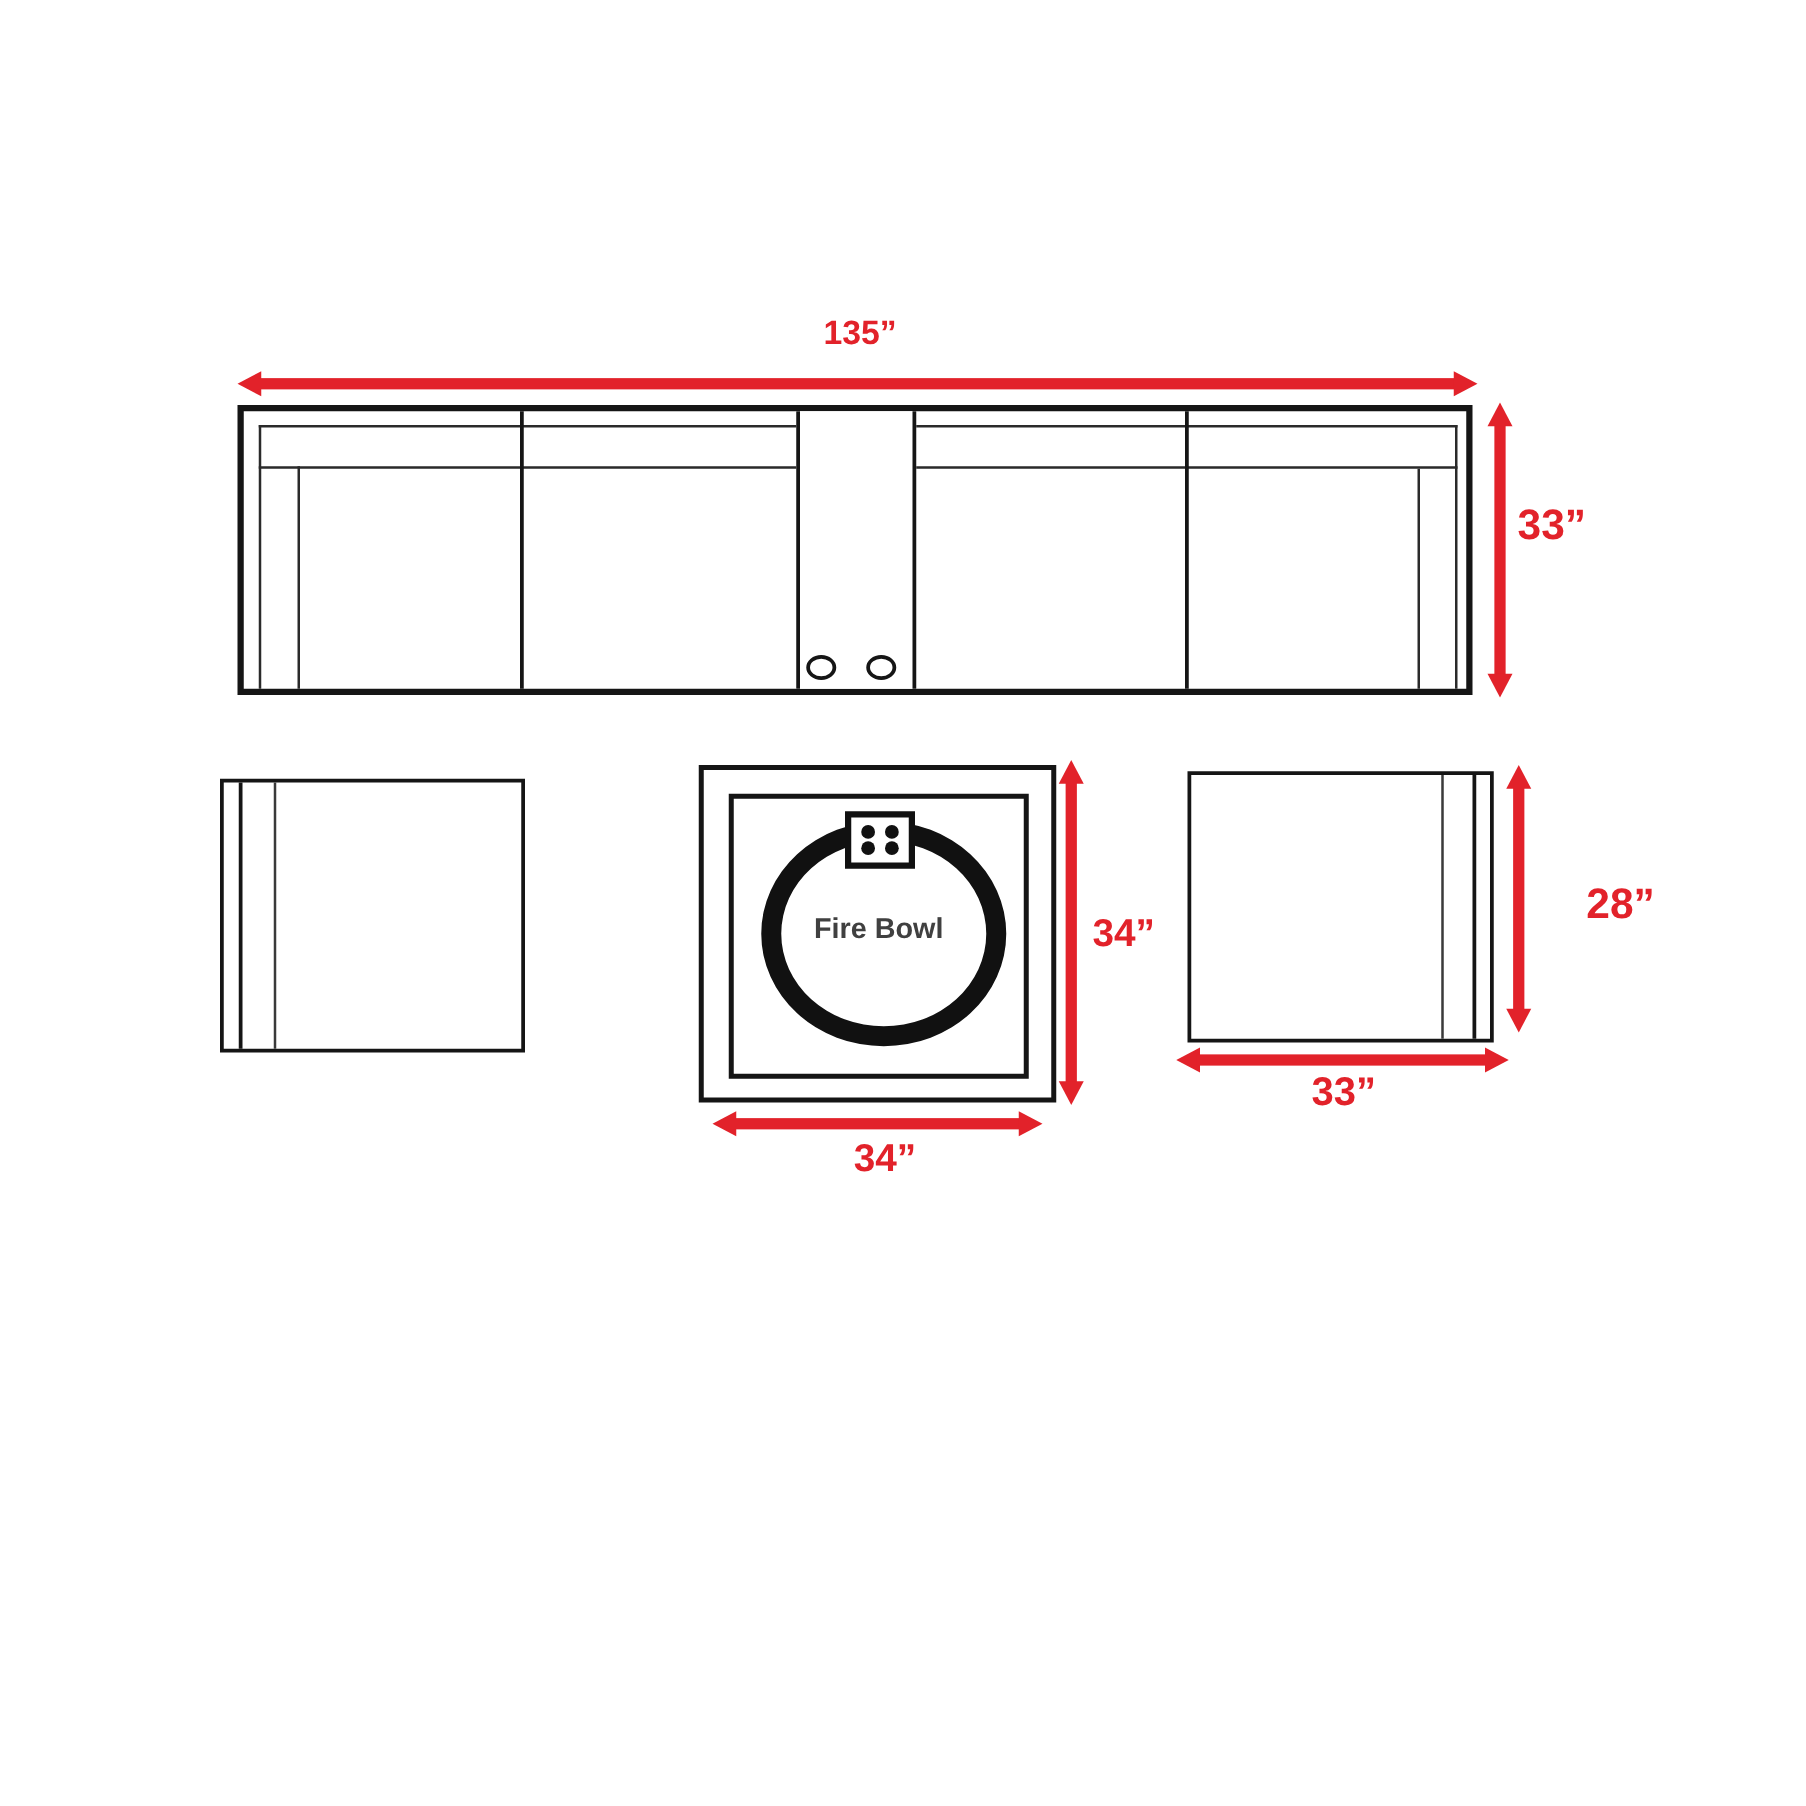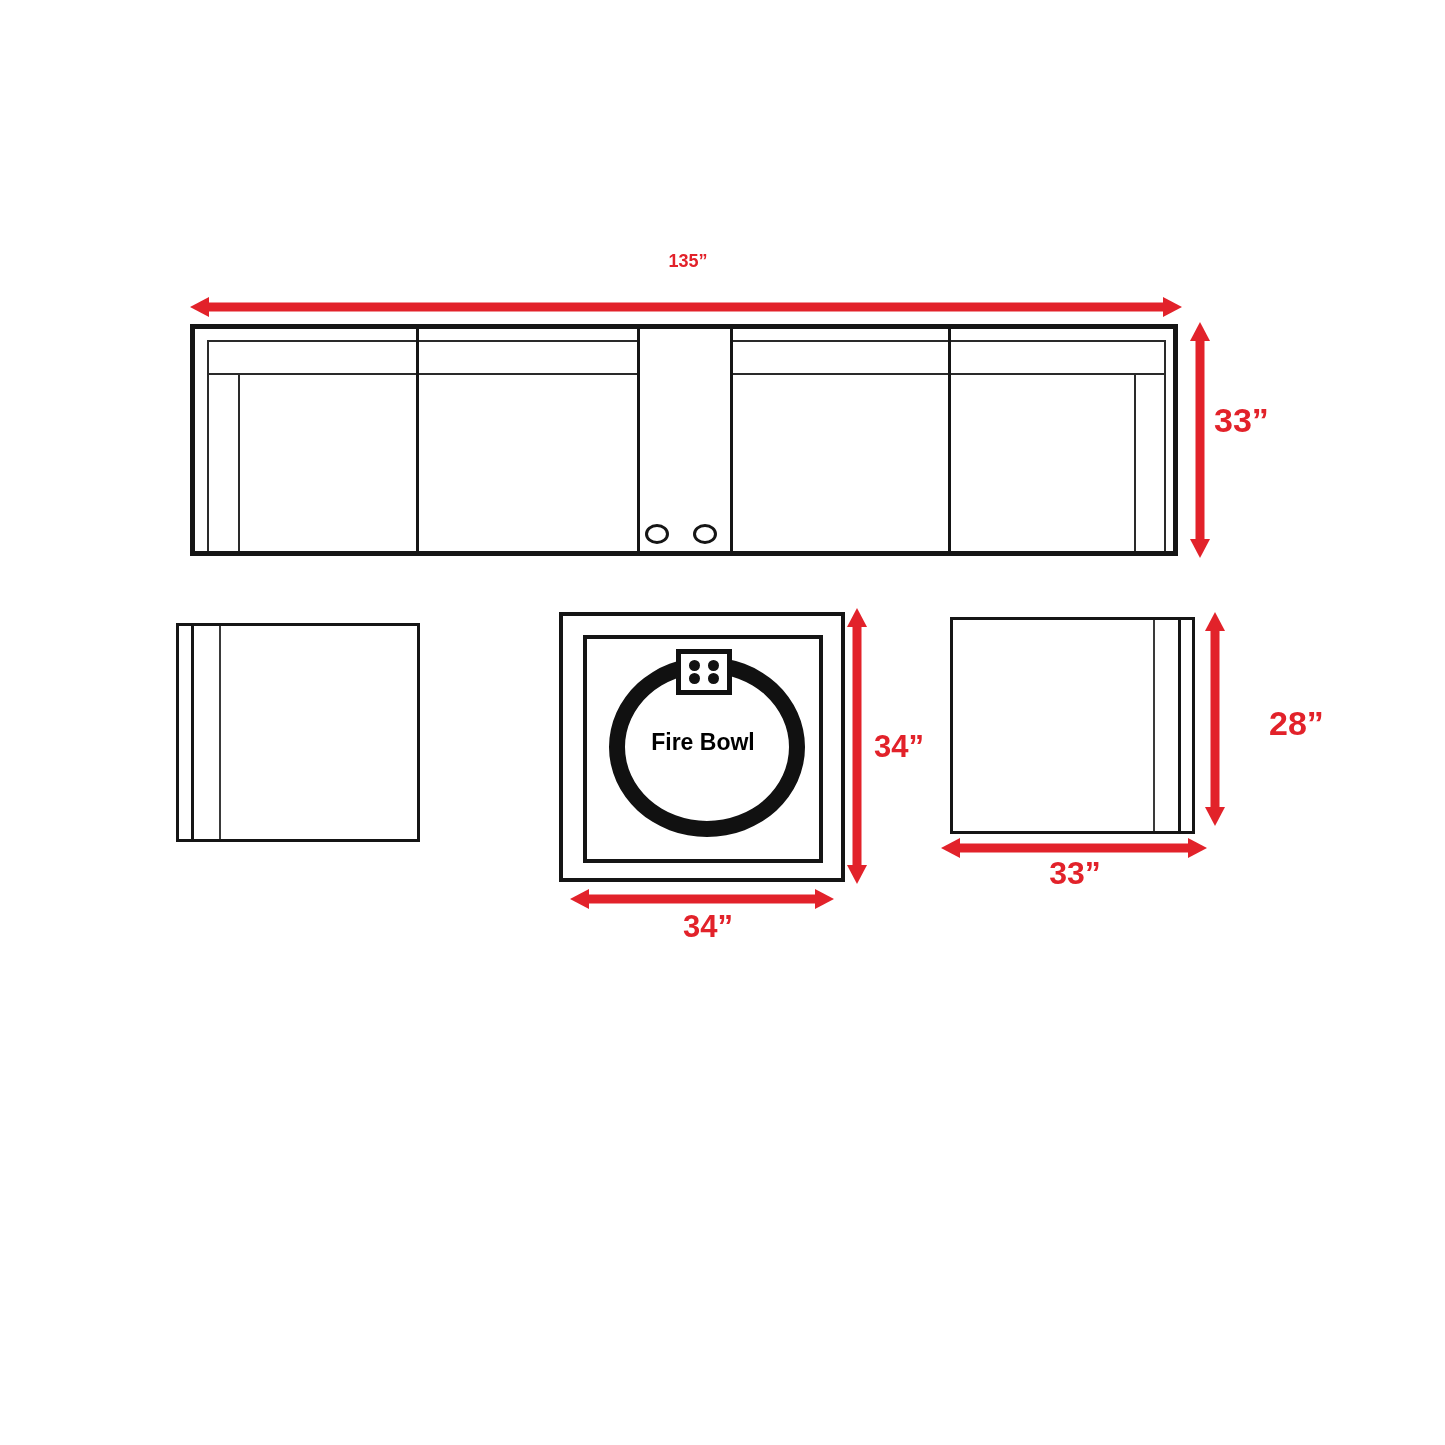"135”" div.dim-label { font-size: 18px -> 27px }
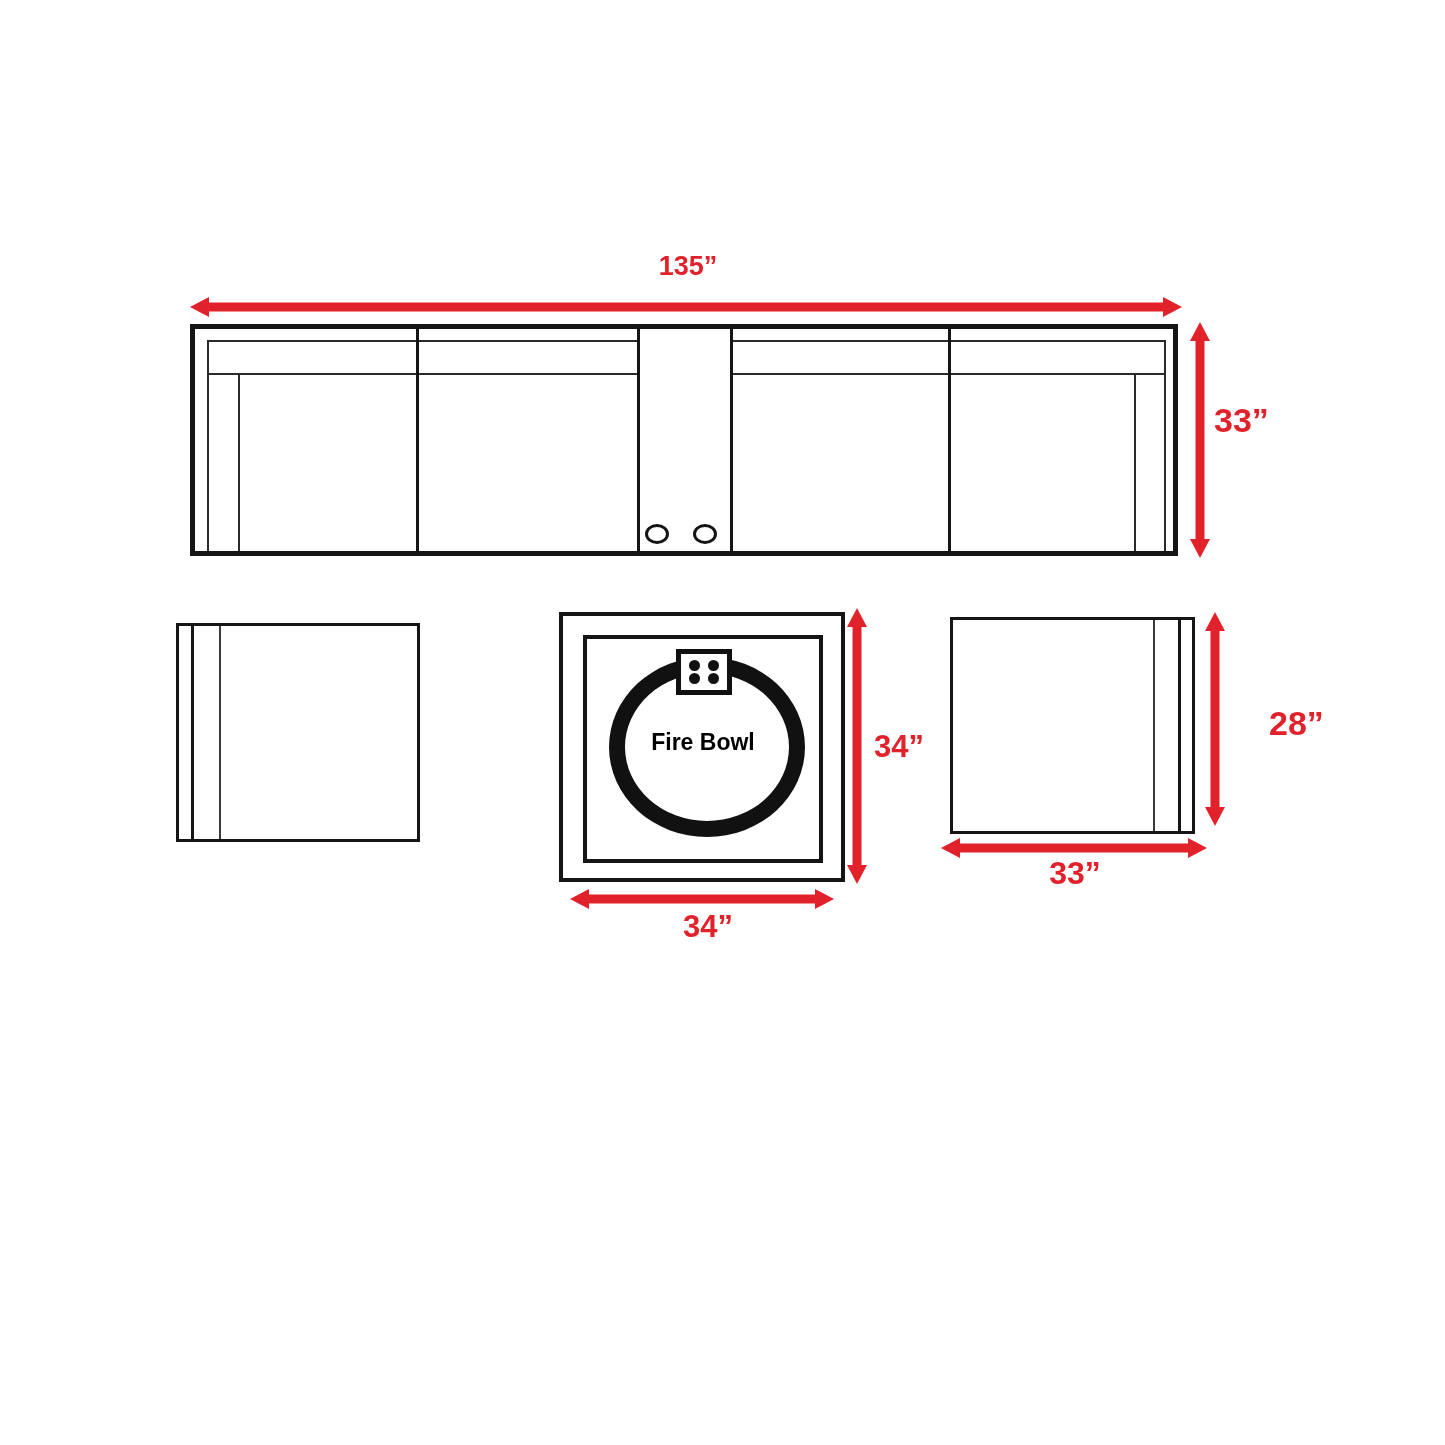"Fire Bowl" .fire-label { color: #000000 -> #404040 }
